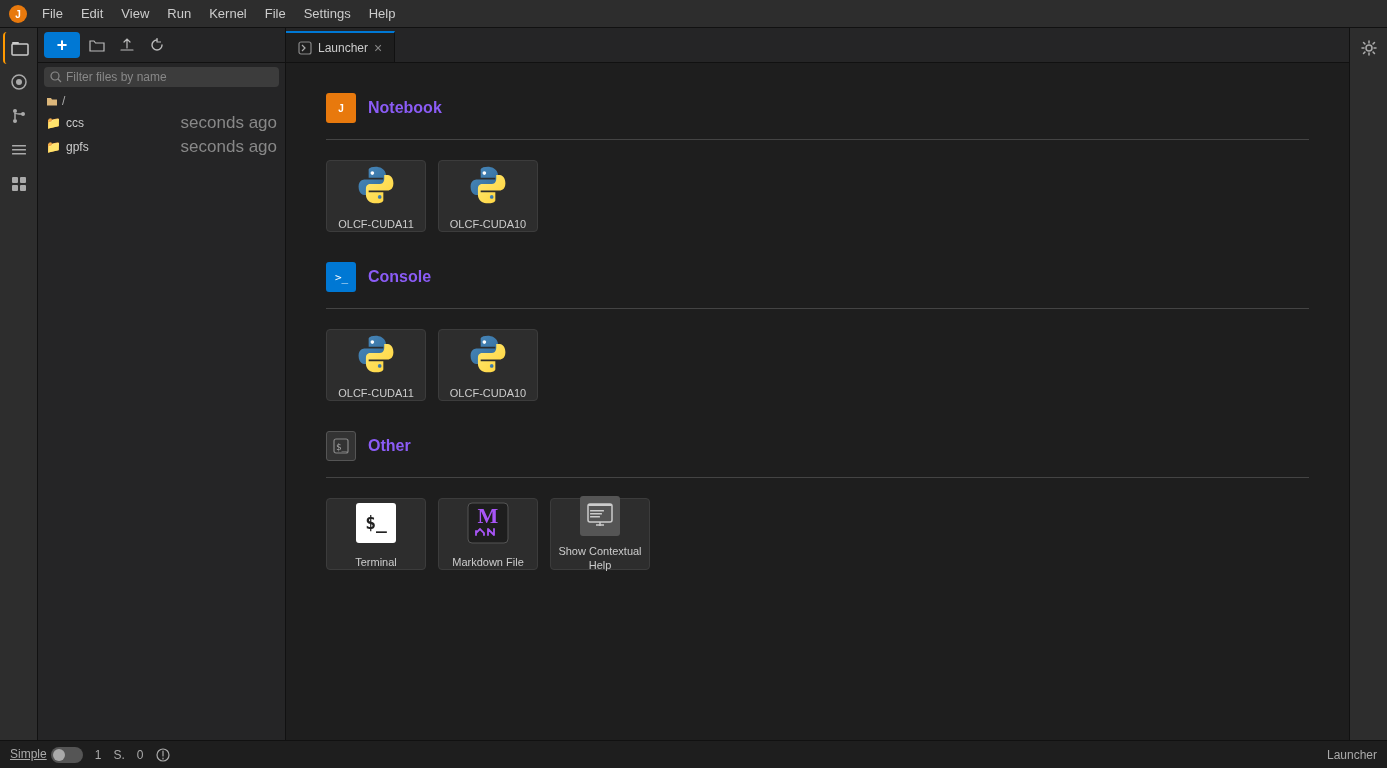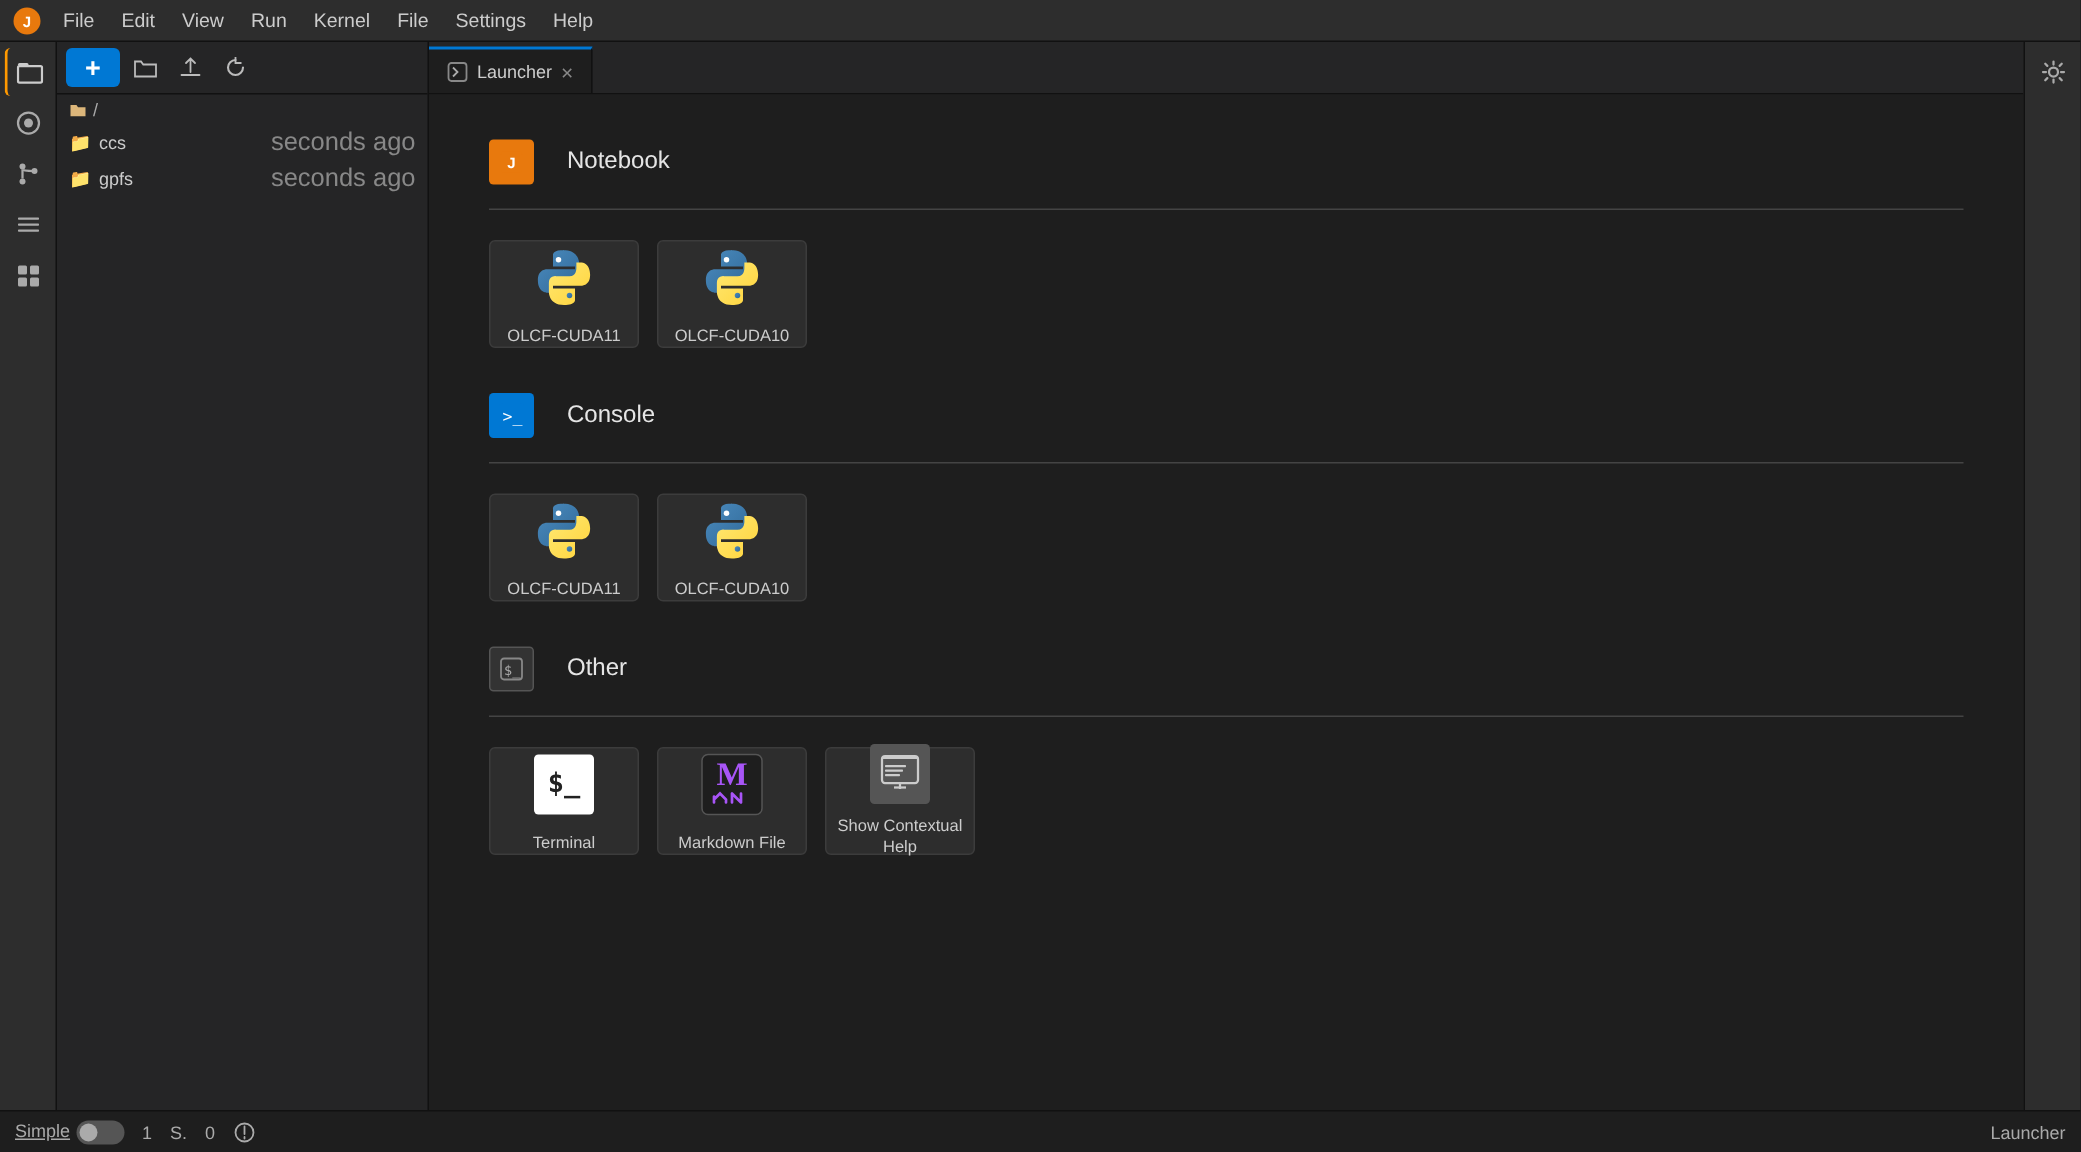"Filter files by name" div.search-bar { html: none -> <div> <svg> <circle></circle> <line></line> </svg> <input> </div> }
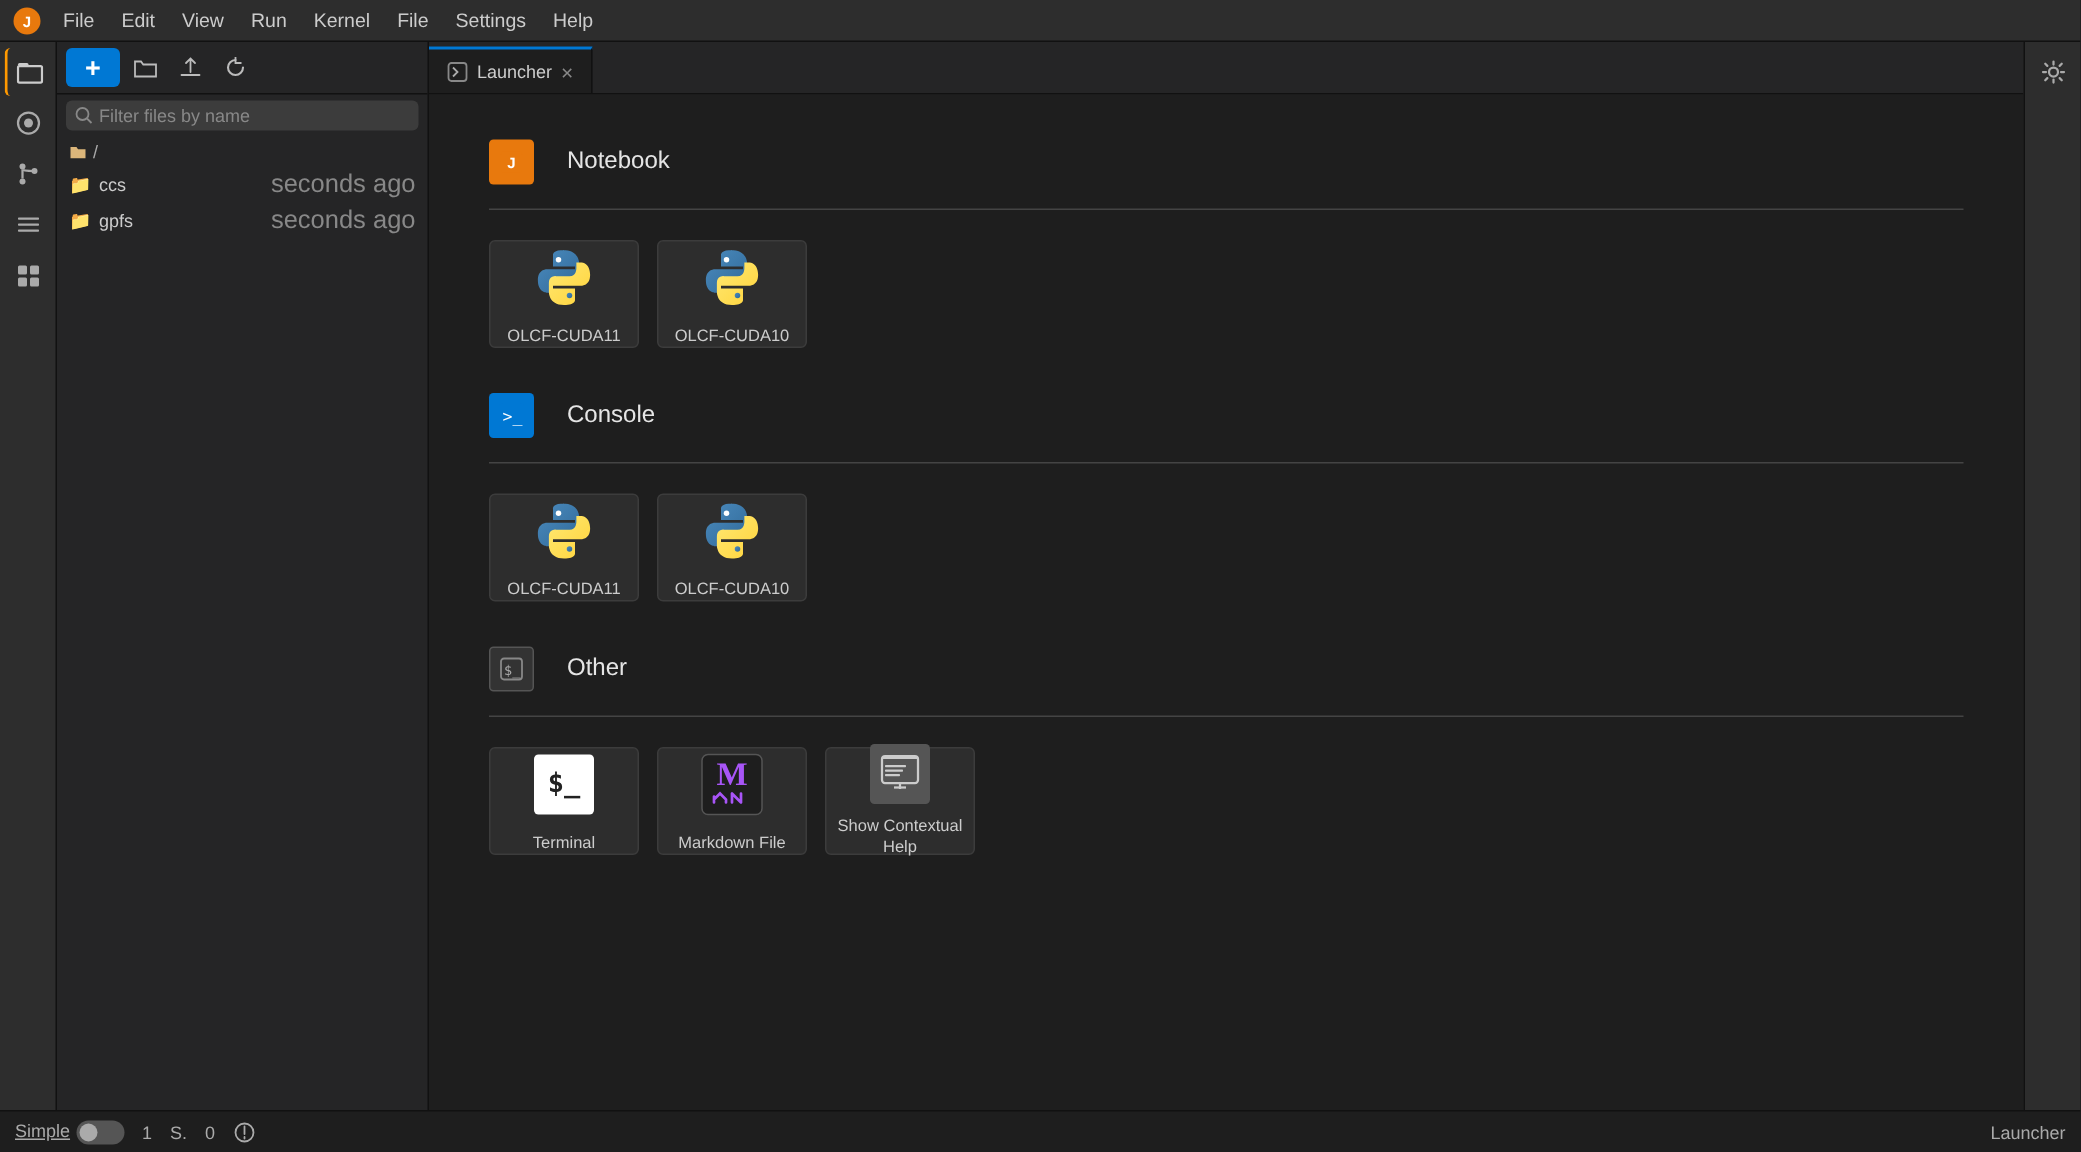"Notebook" .section-title { color: #e5e5e5 -> #8b5cf6; font-weight: normal -> bold; margin-left: 10px -> none }
